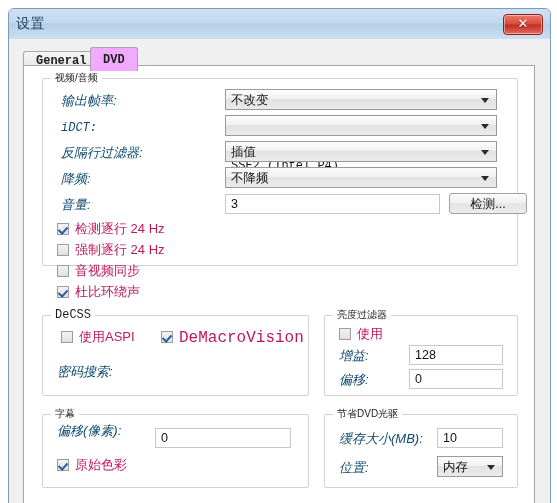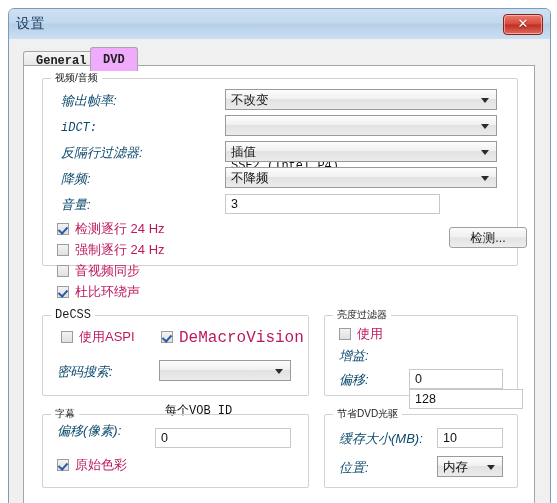"检测..." .btn { margin-top: 34px -> none }
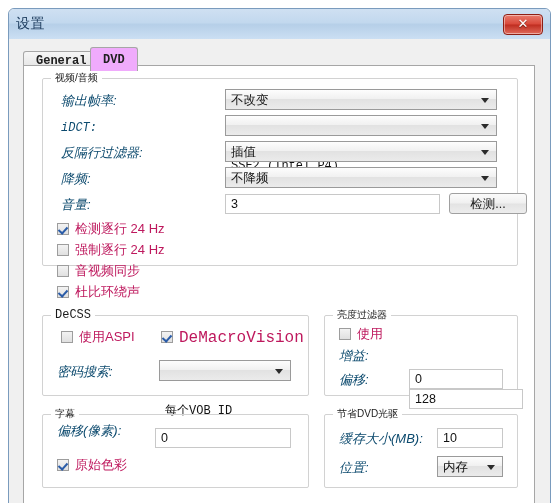"128" div.textbox { margin-top: 44px -> none; width: 114px -> 94px }
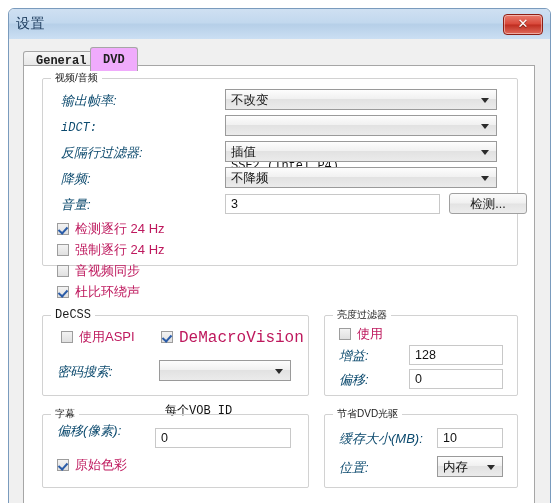"每个VOB ID" div.combo { html: <div> <div>每个VOB ID</div> <div></div> </div> -> none }
